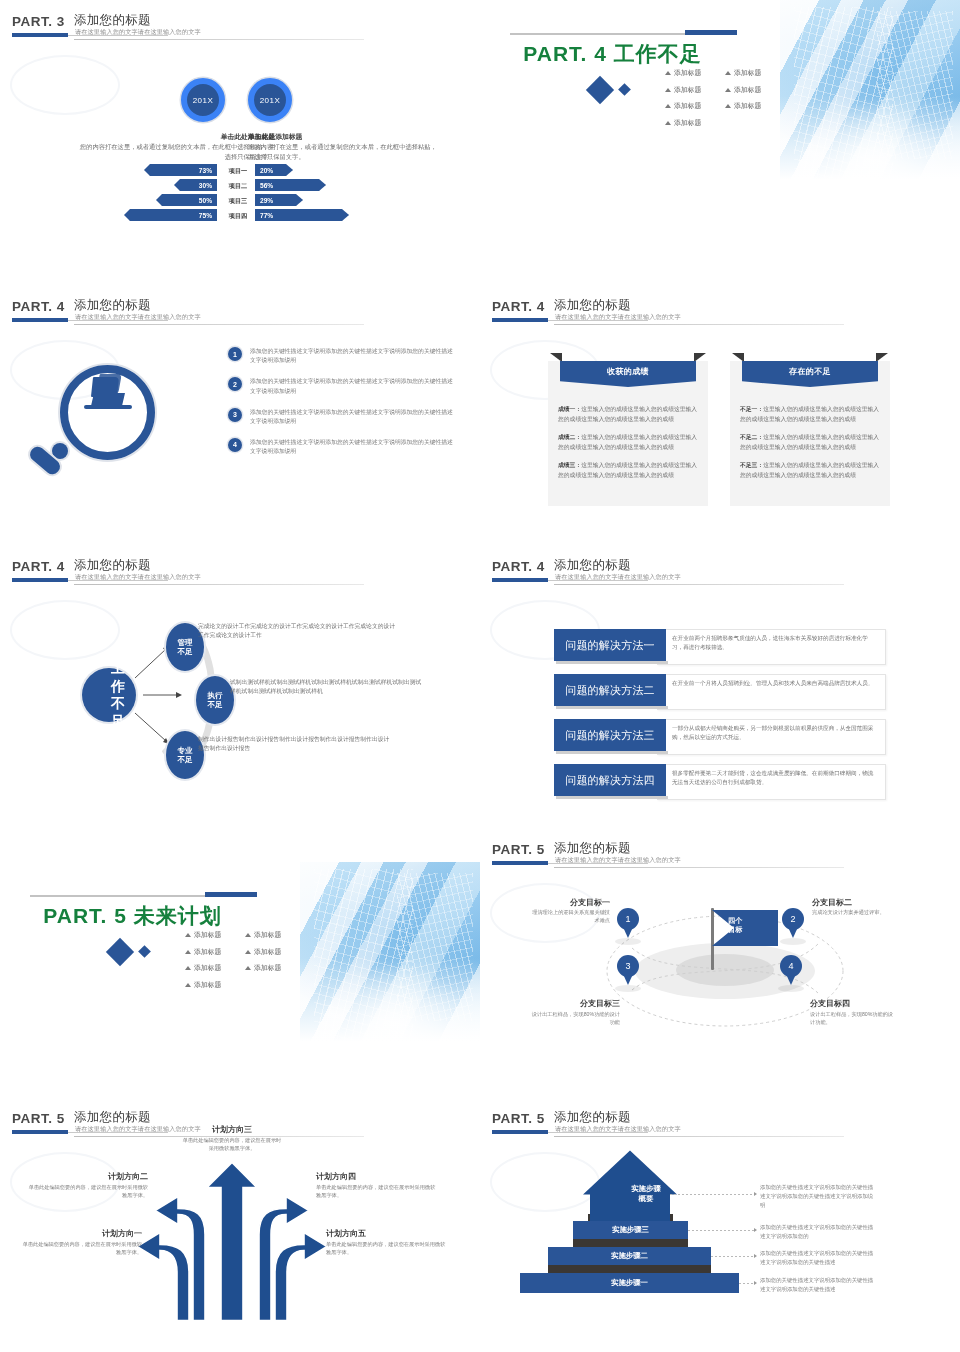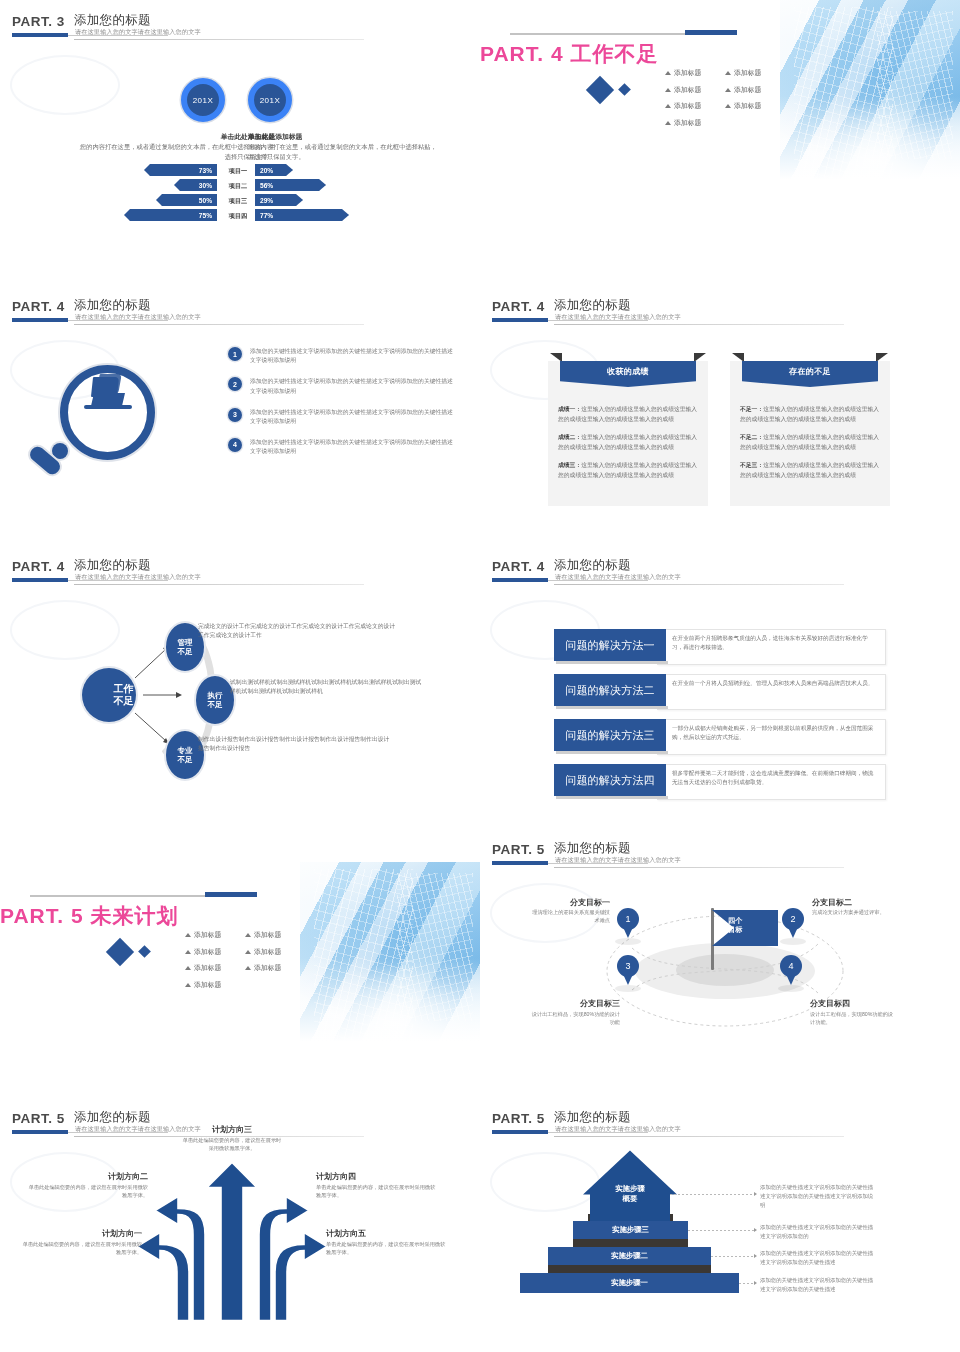"PART. 4 工作不足" .cover-title { color: #ec4899 -> #15803d; text-align: left -> center }
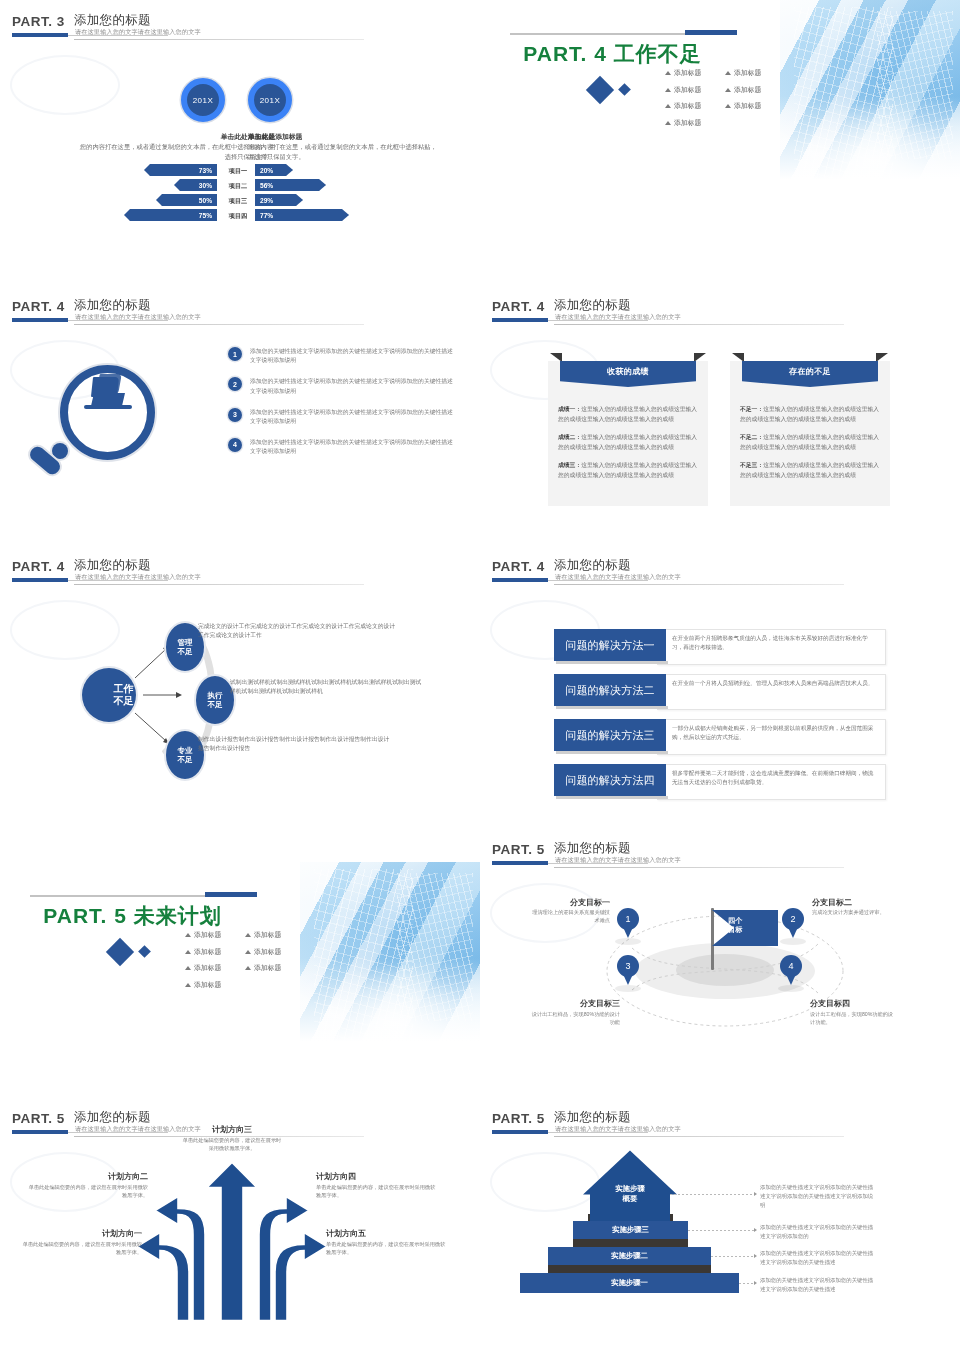"工作" .bub.main { font-size: 10px -> 14px }
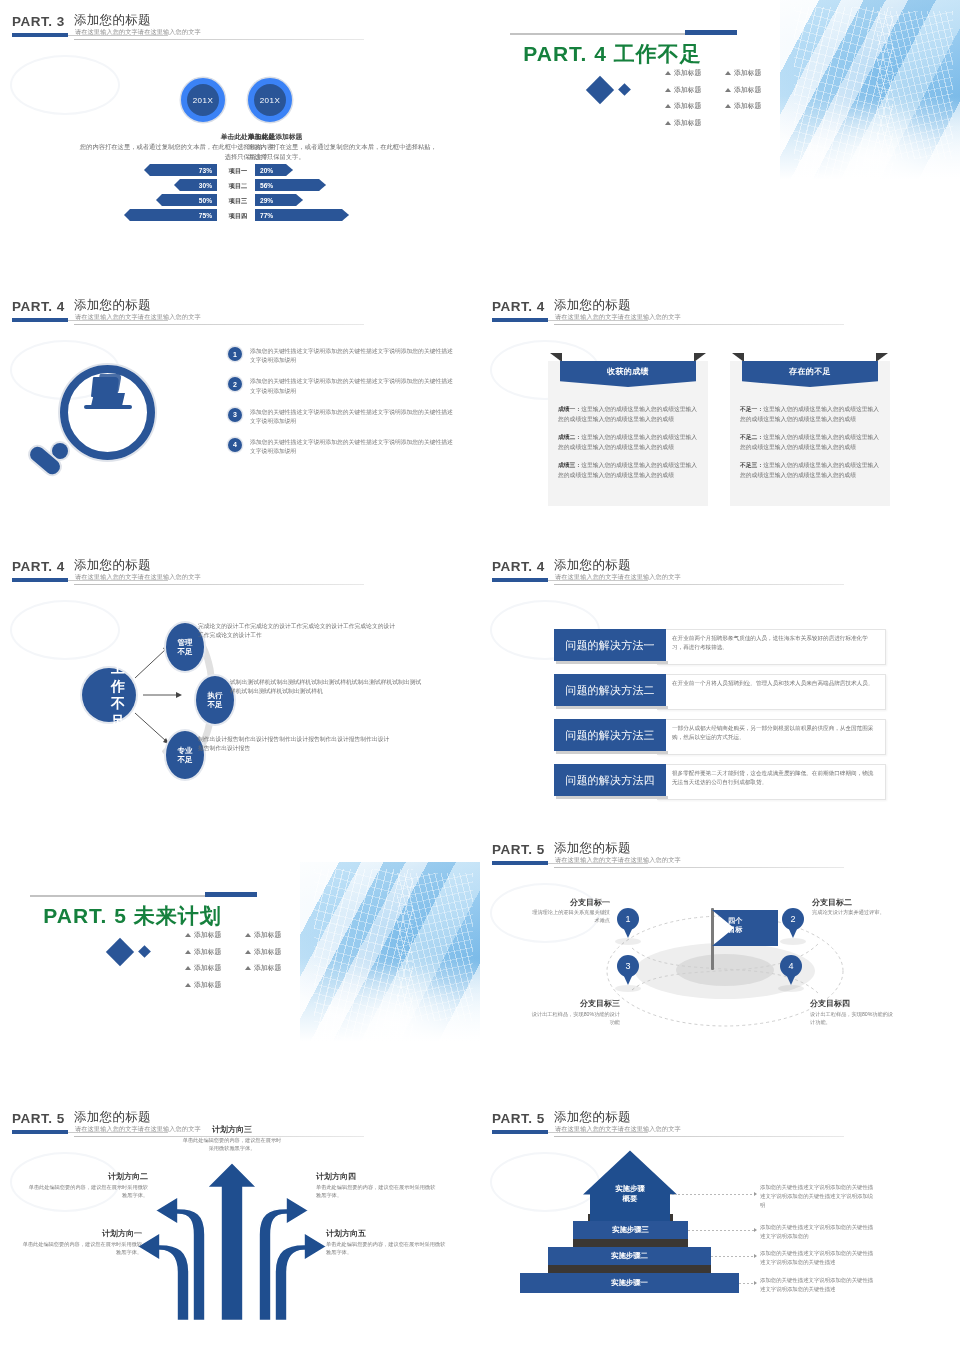"实施步骤" div.step { left: 110px -> 126px }
